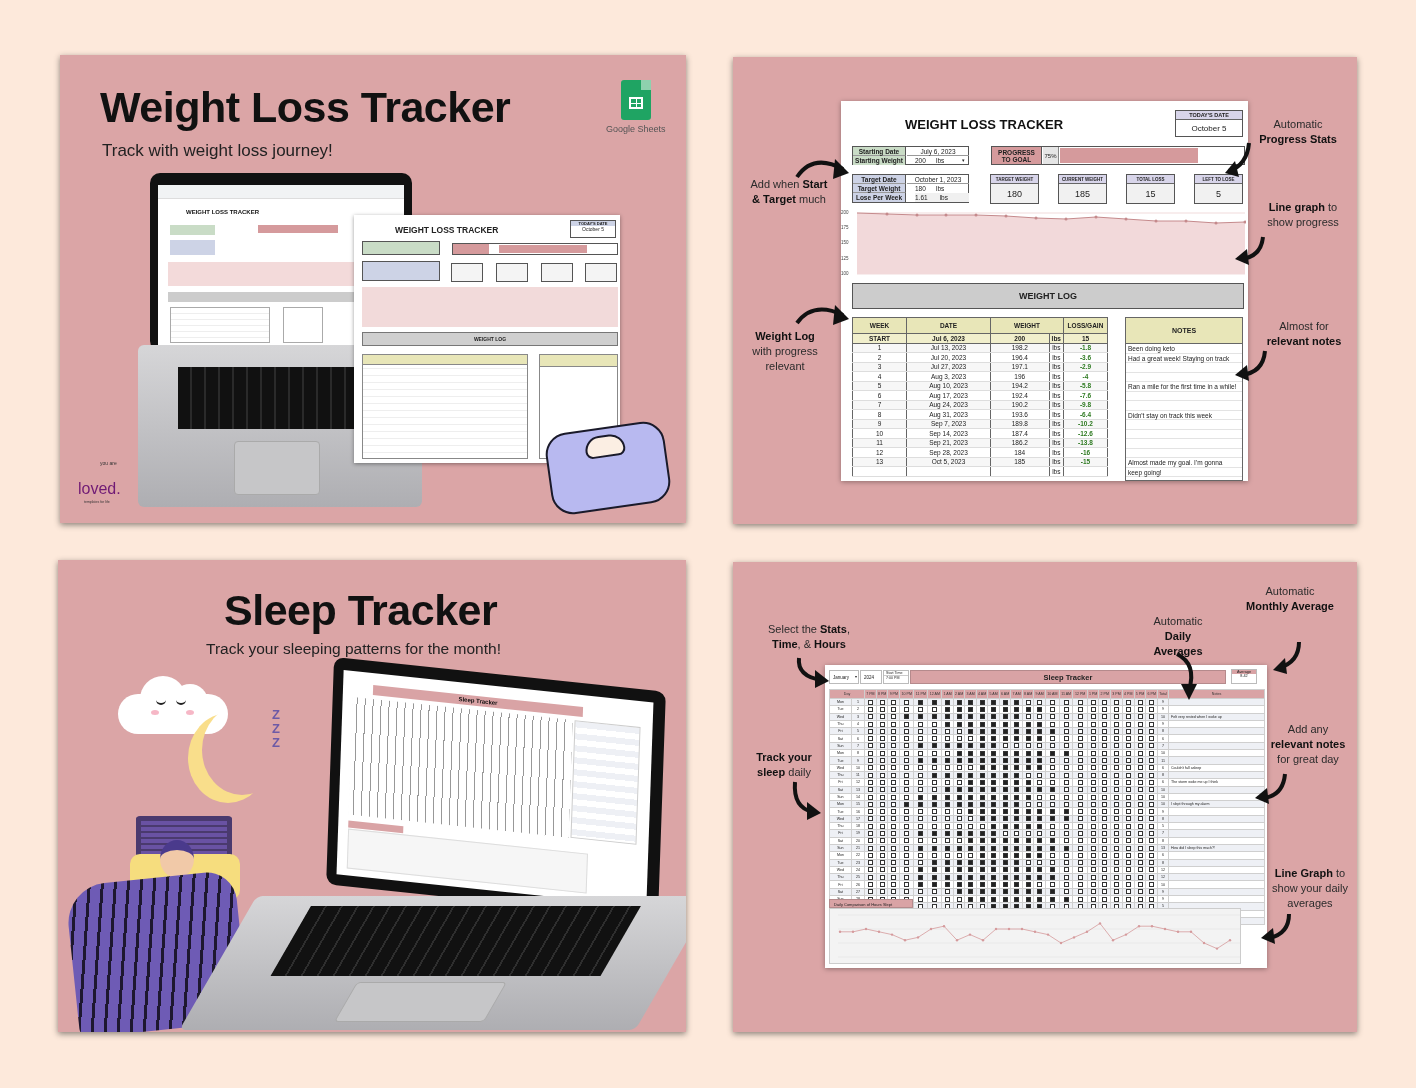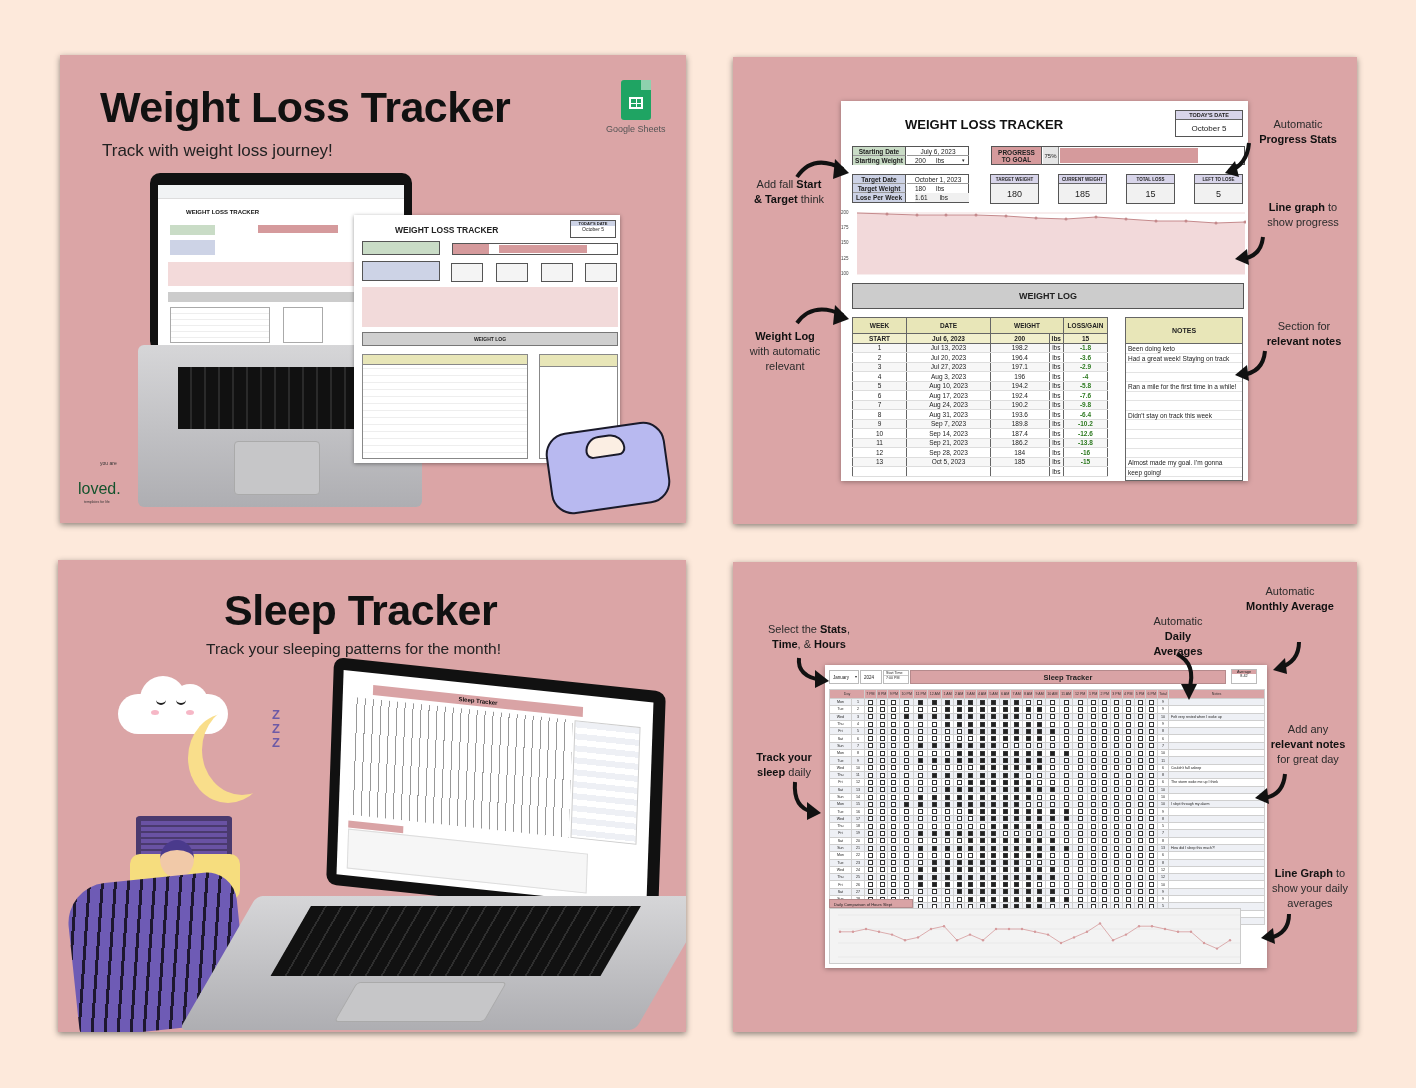"Add fall" span { text: fall -> when }
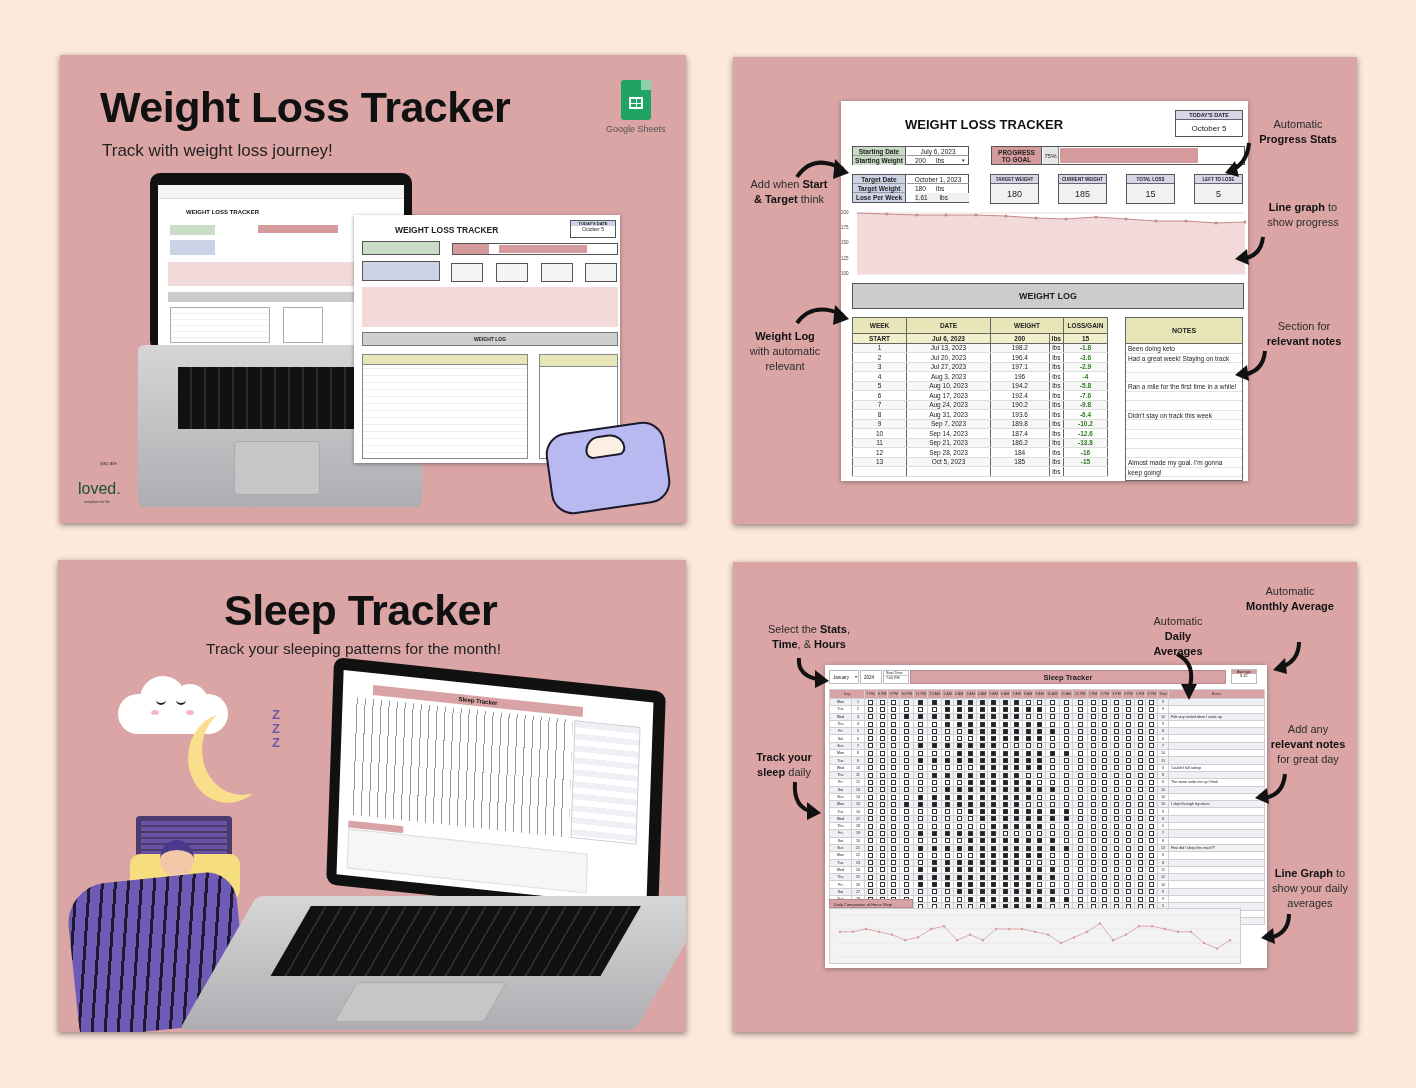"think" span { text: think -> much }
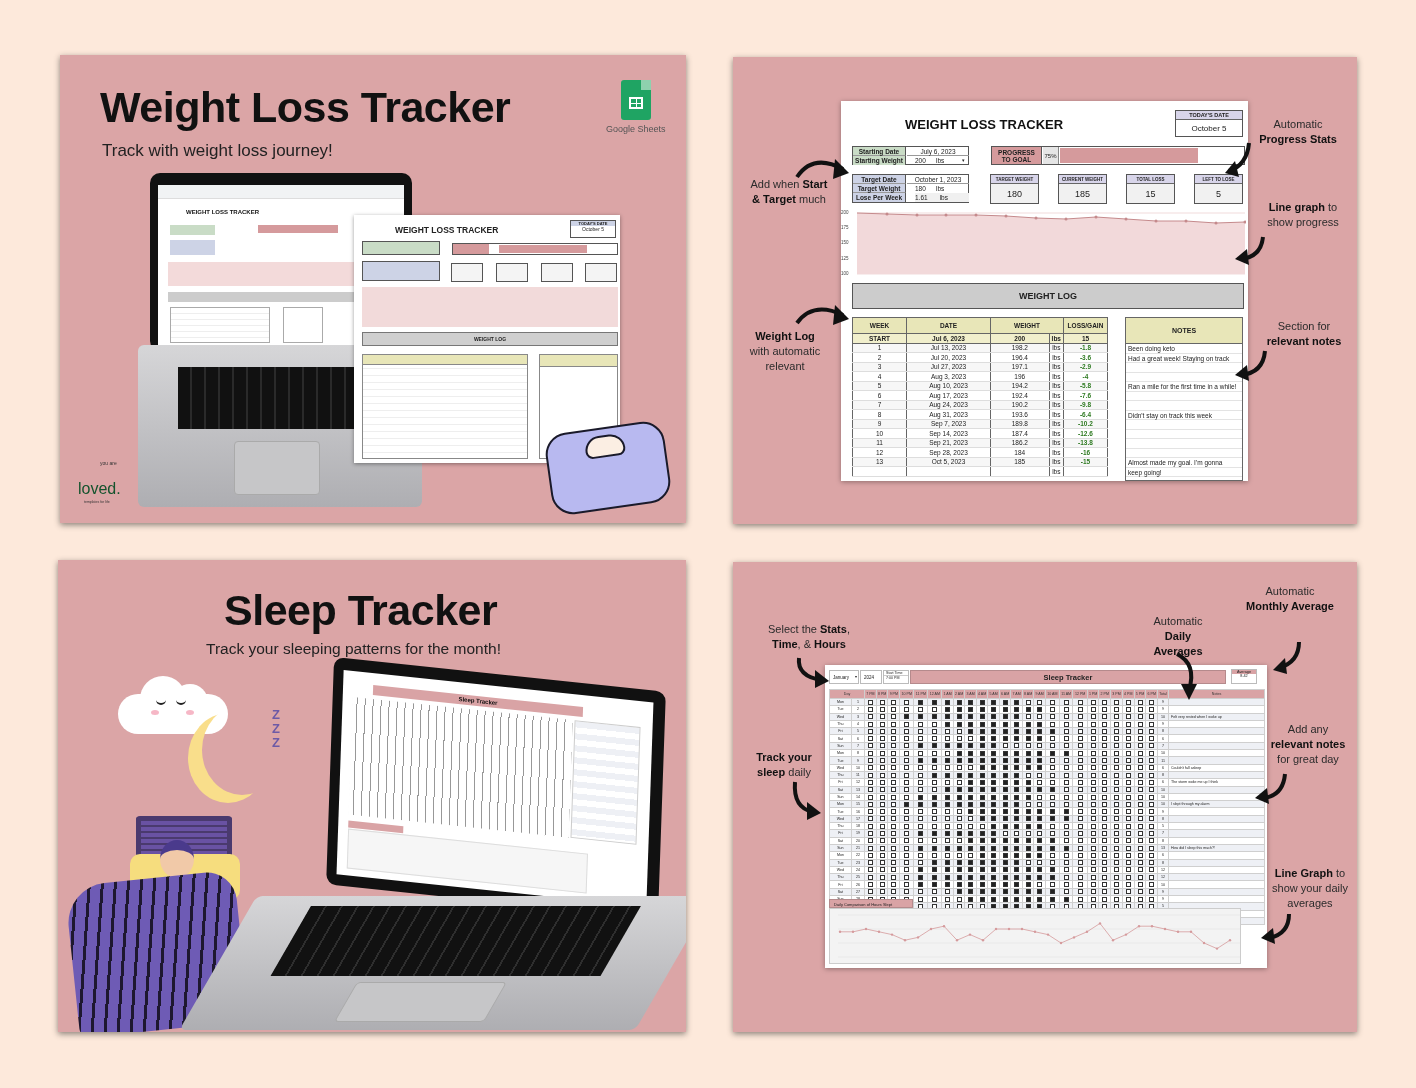"Section for" span { text: Section -> Almost }
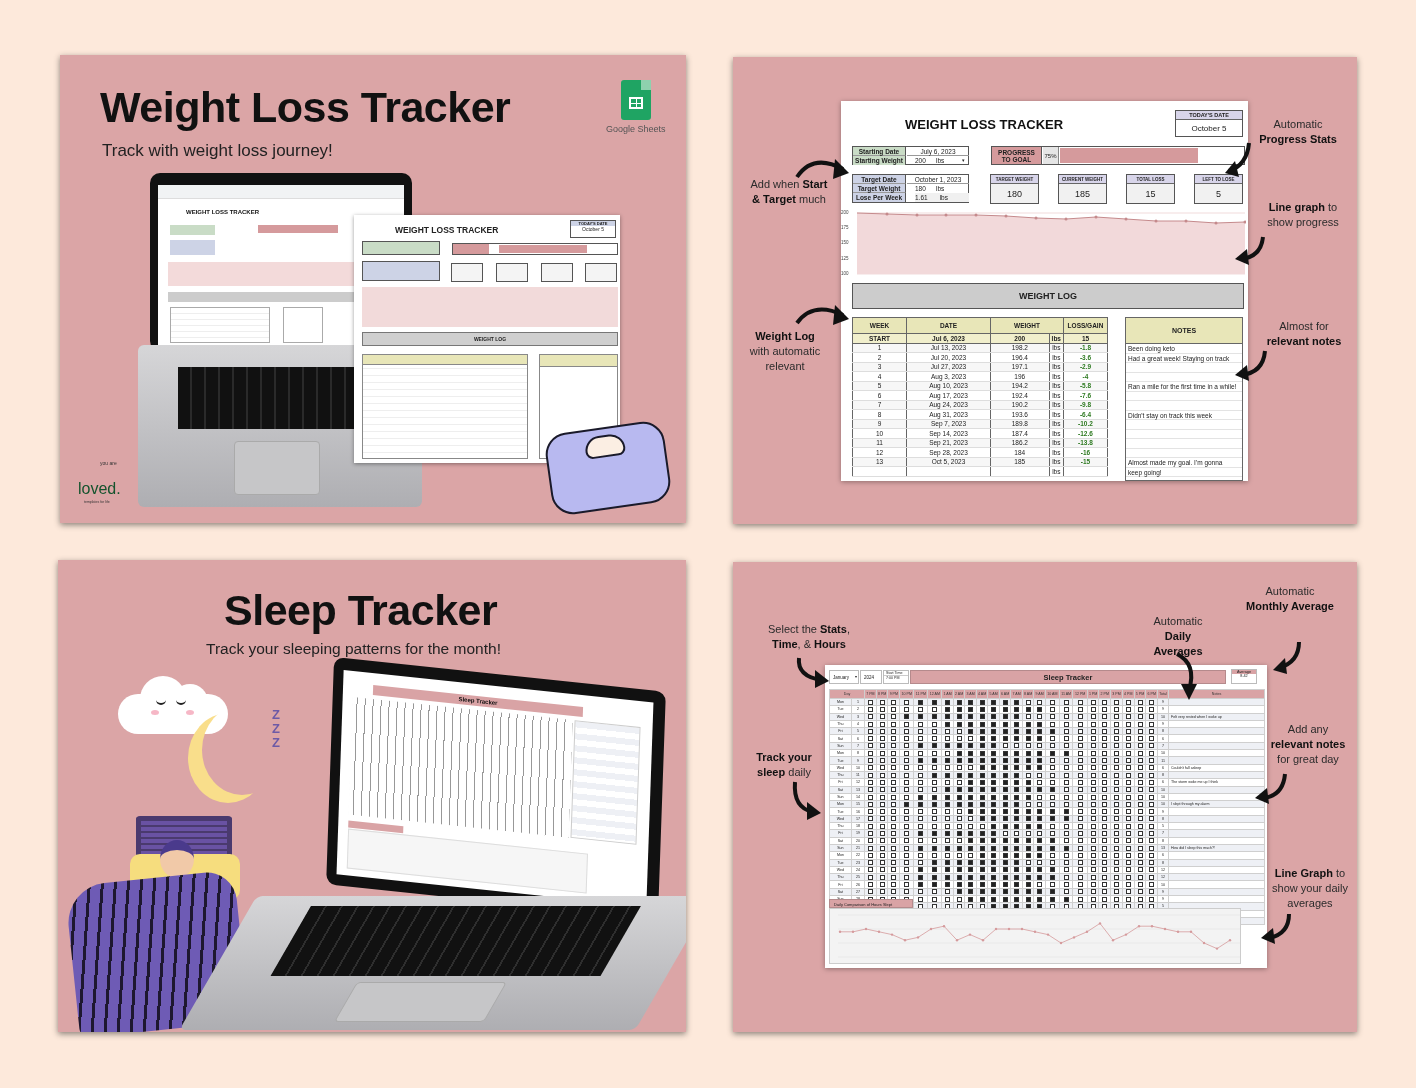"with automatic" span { text: automatic -> progress }
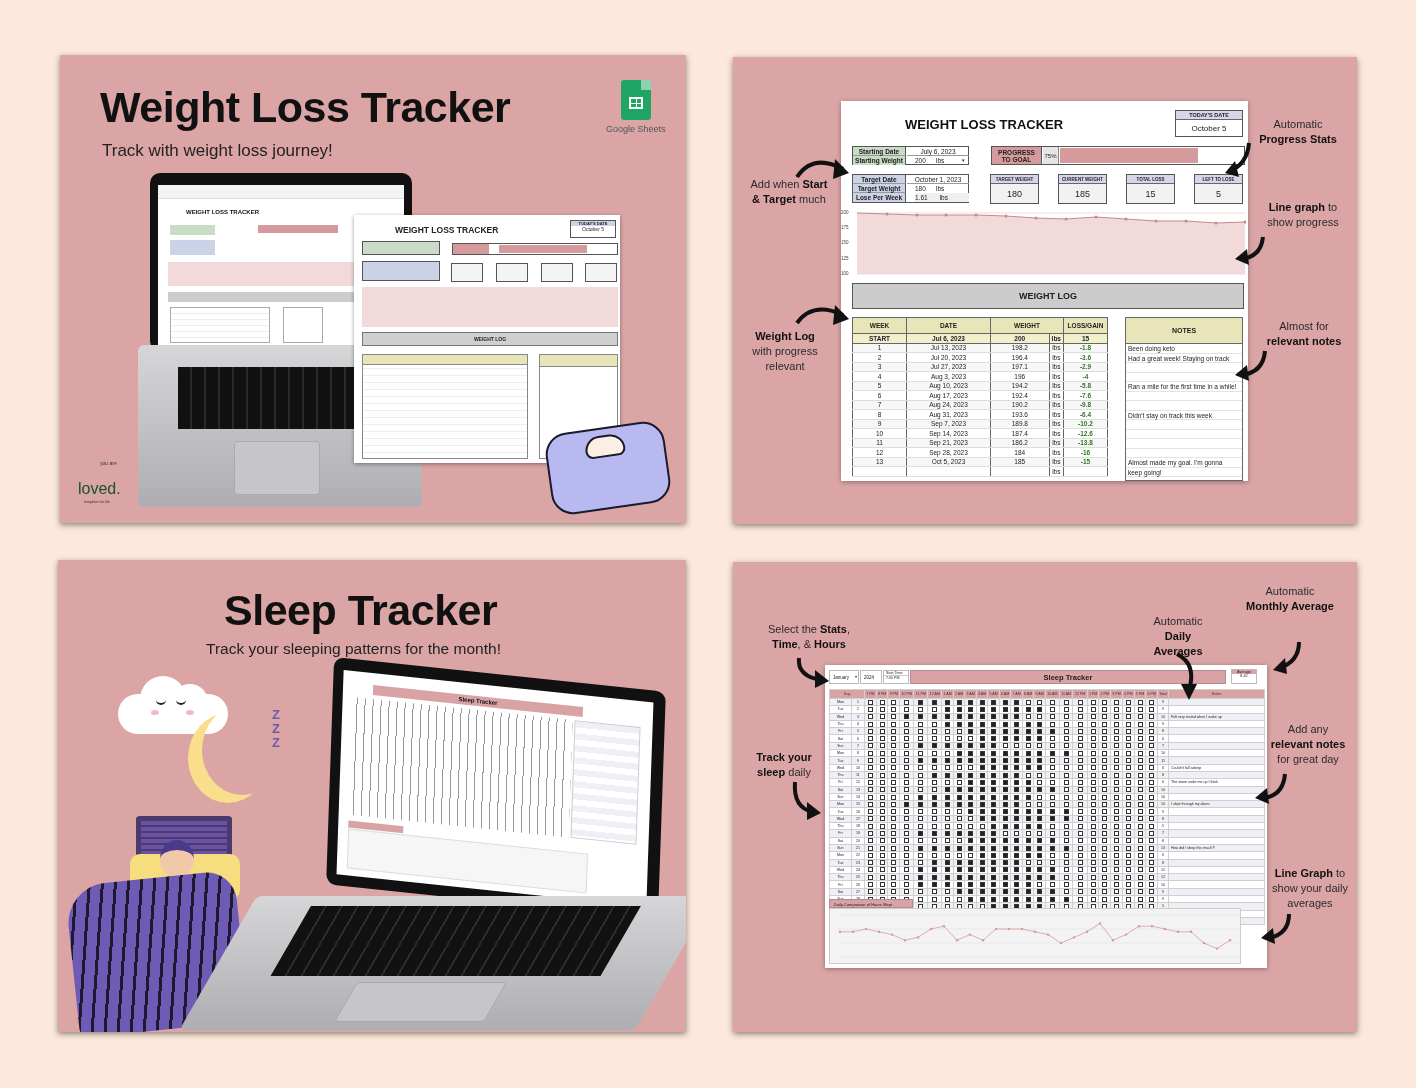"loved." div { color: #14532d -> #701a75 }
